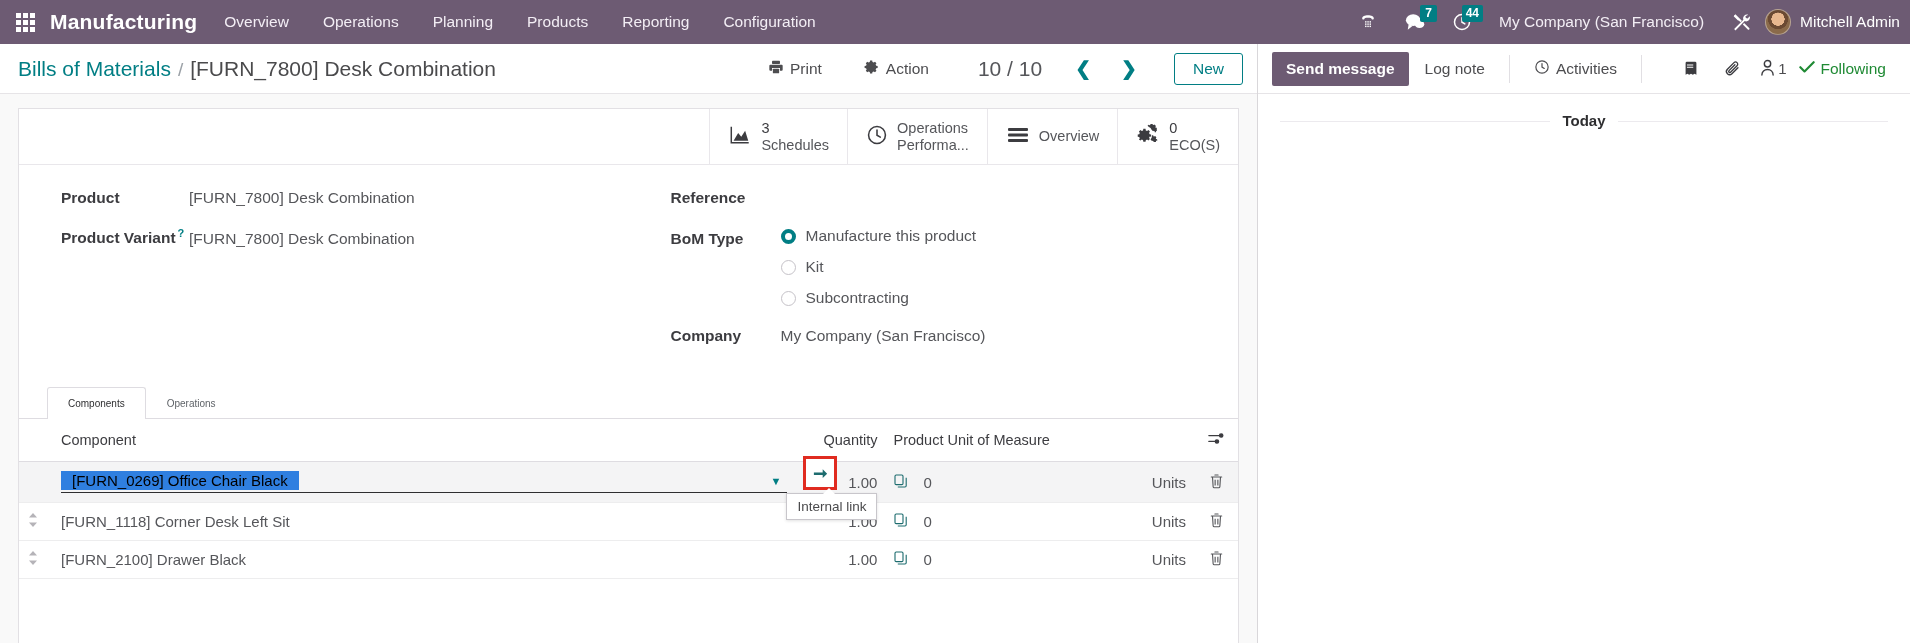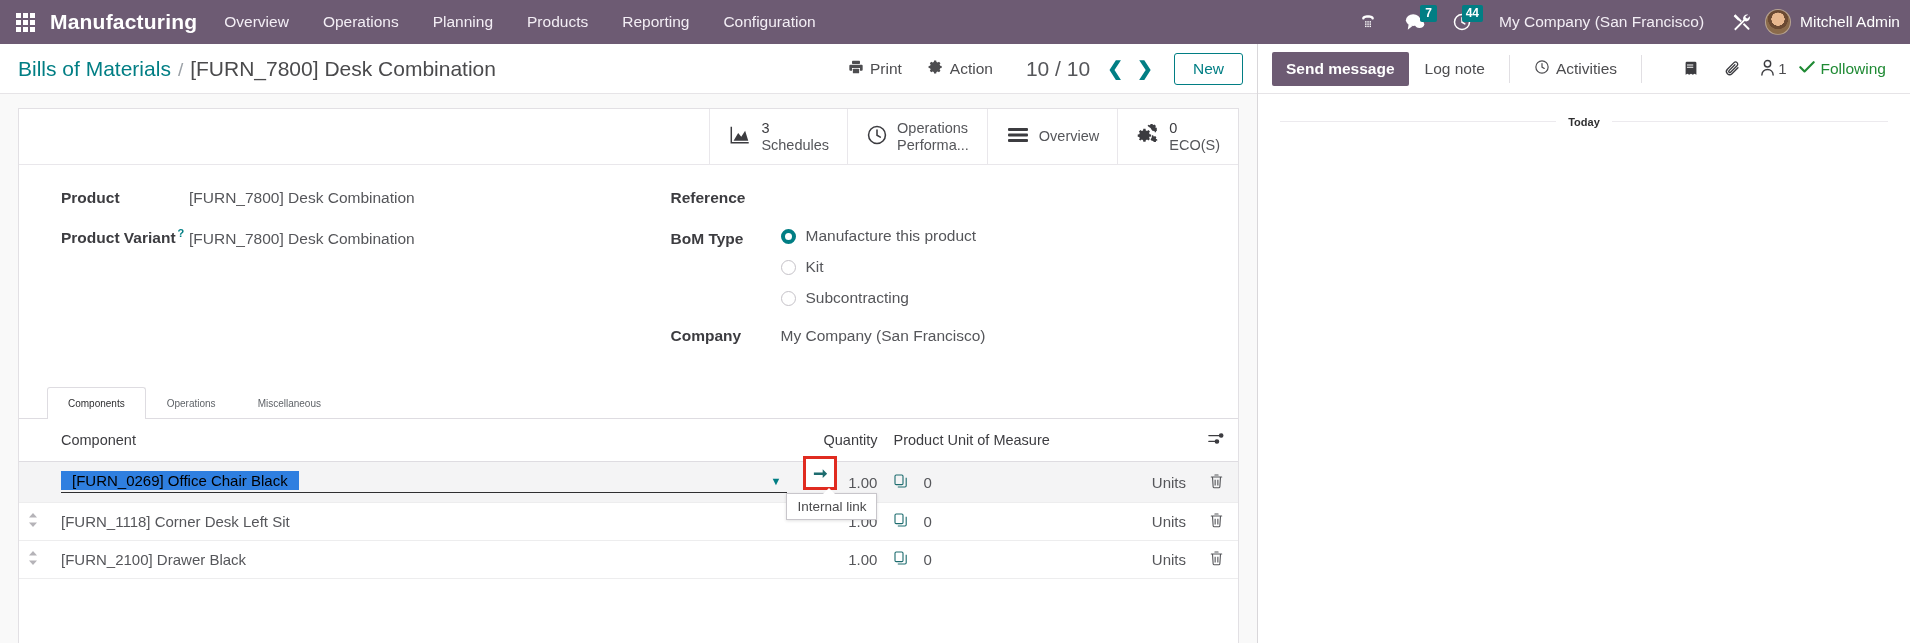"Print" .cp-right { gap: 0 -> 16px }
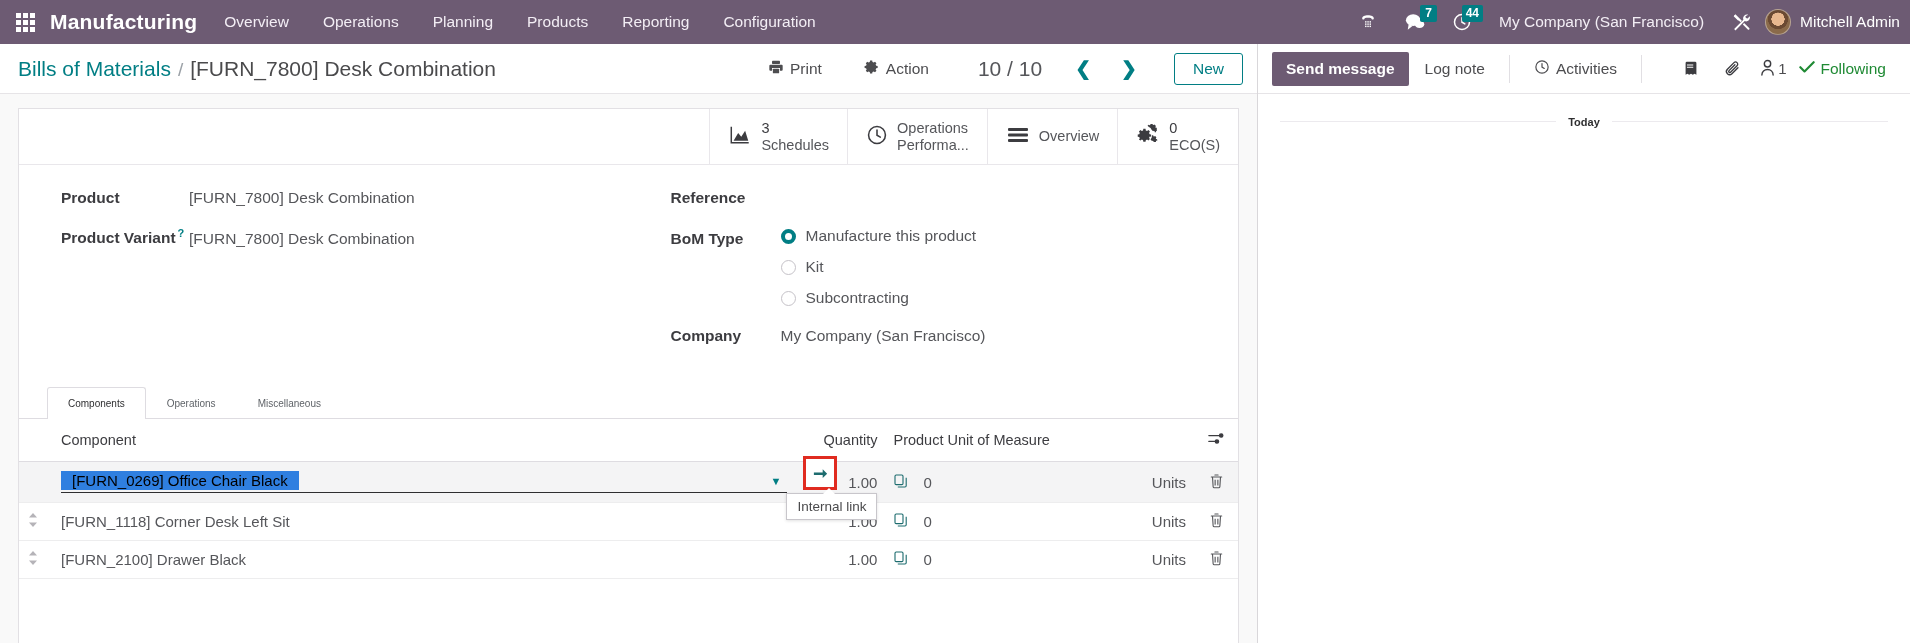"Today" .day-sep span { font-size: 11px -> 15px }
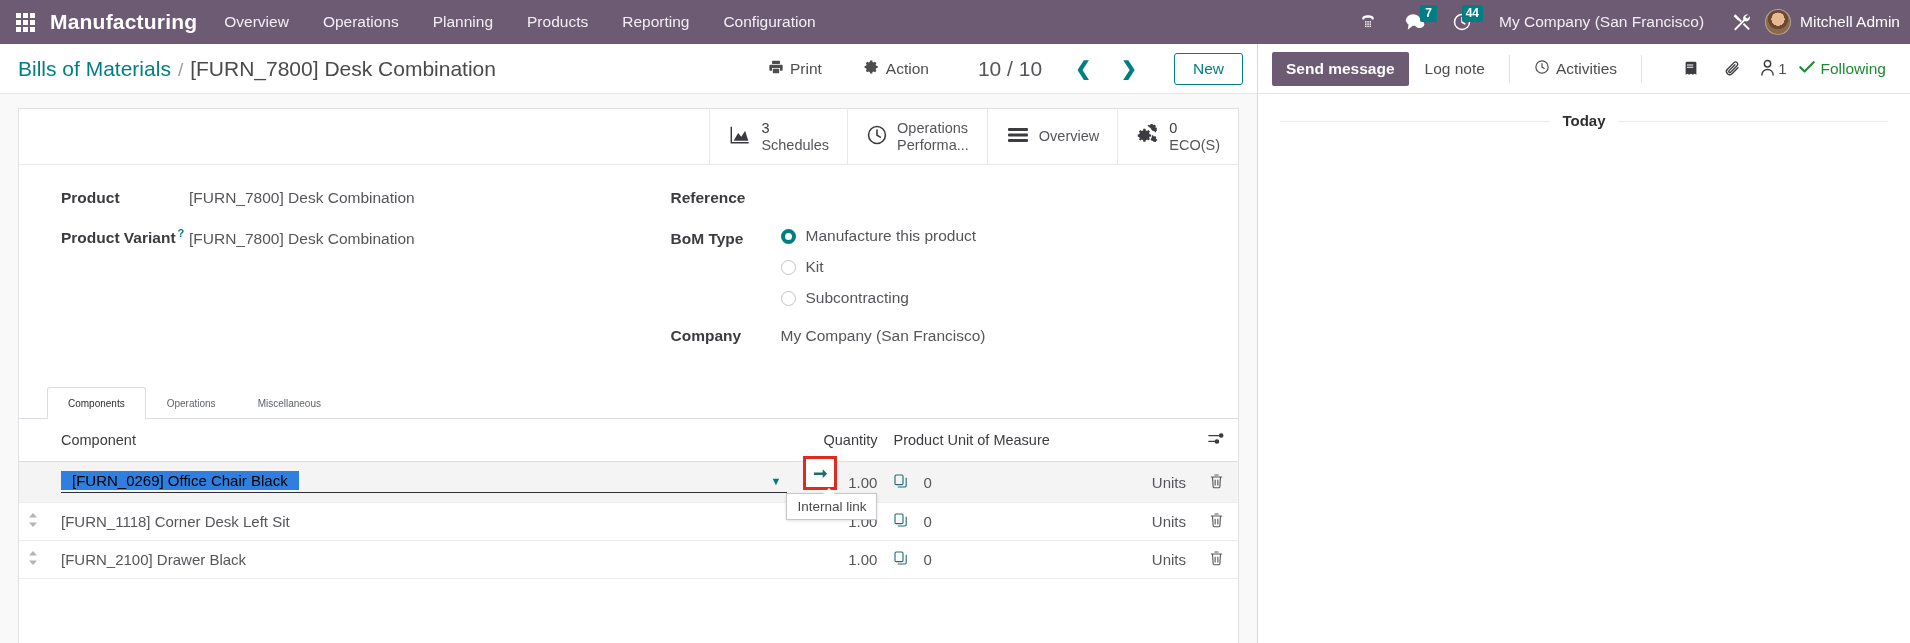"Miscellaneous" button.tab { html: <button>Miscellaneous</button> -> none }
